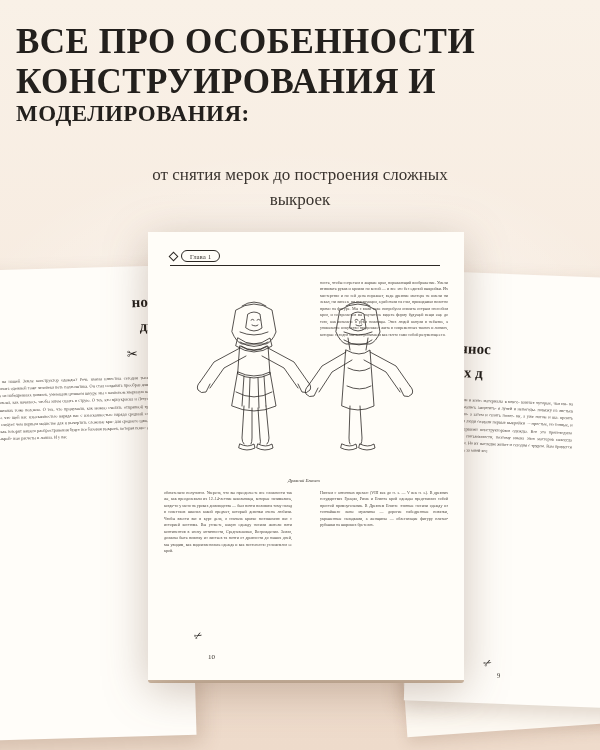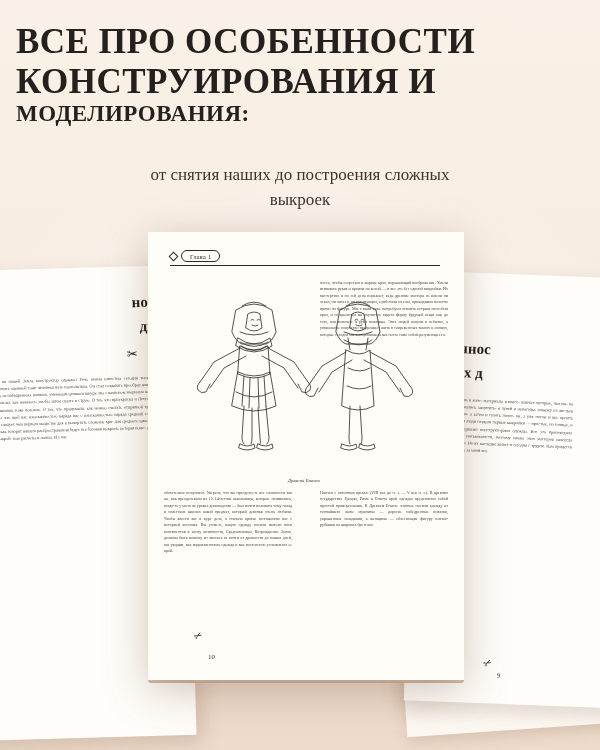"от снятия наших до построения" div.subhead { text: наших -> мерок }
